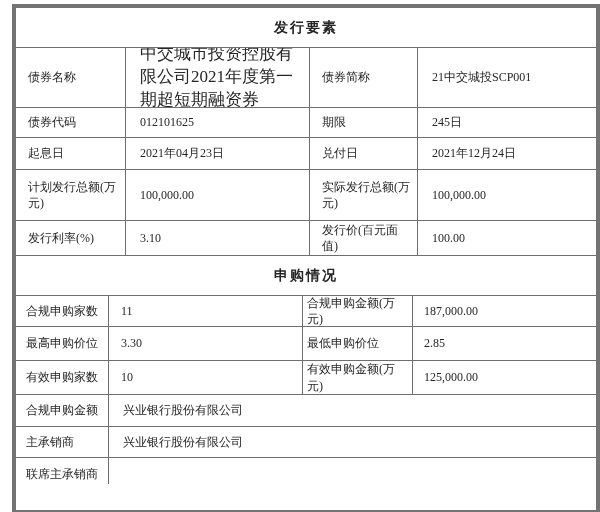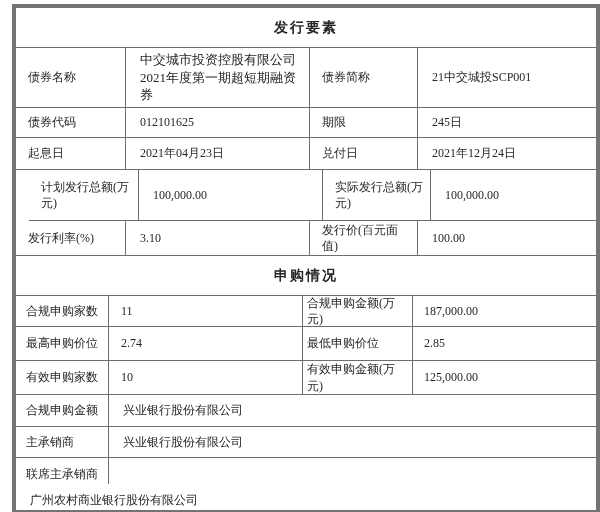"中交城市投资控股有限公司2021年度第一期超短期融资券" .small { font-size: 13px -> 17px }
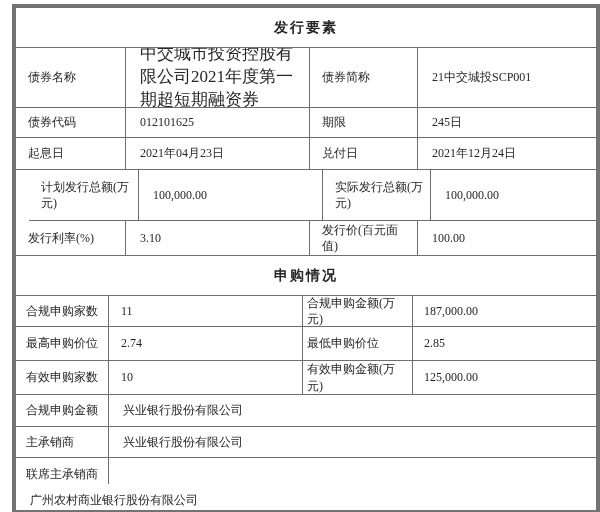"计划发行总额(万元)" .h50 { margin-left: 13px -> none }
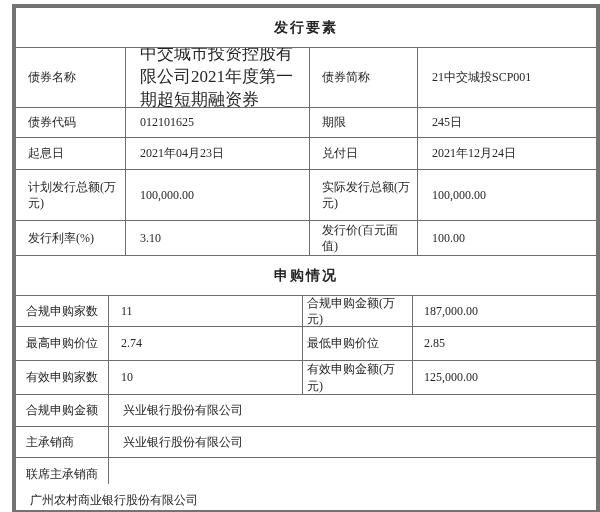"2.74" div.cell { text: 2.74 -> 3.30 }
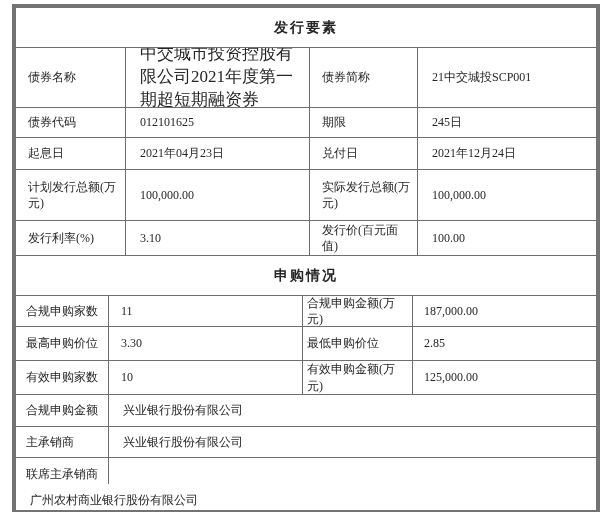"广州农村商业银行股份有限公司" div.cell { html: <div>广州农村商业银行股份有限公司</div> -> none }
